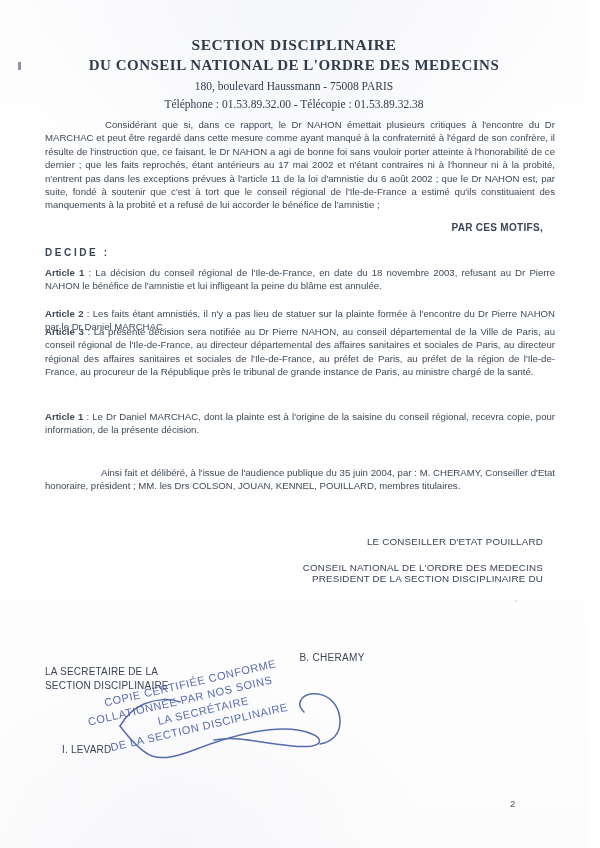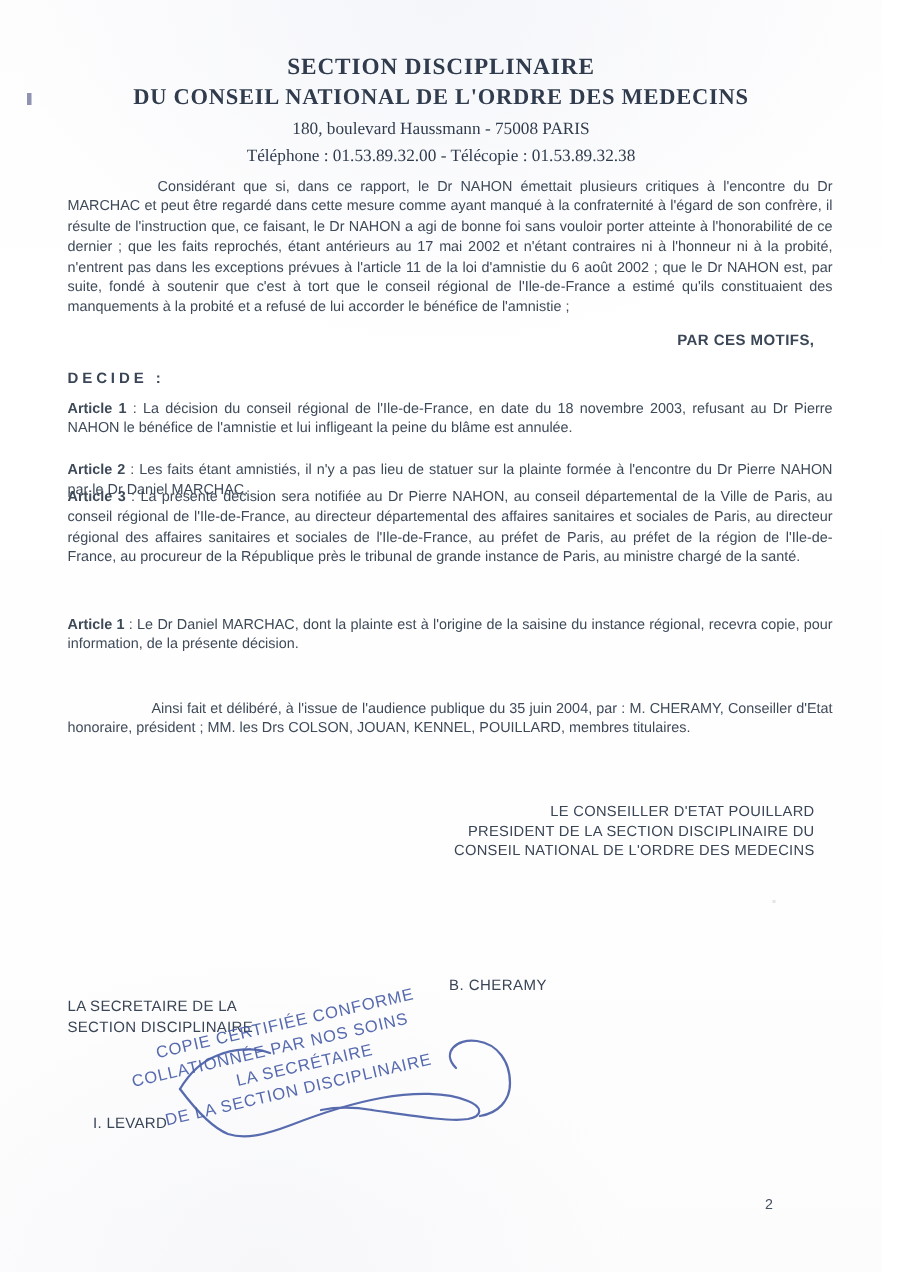"Le Dr Daniel MARCHAC, dont" span { text: instance -> conseil }
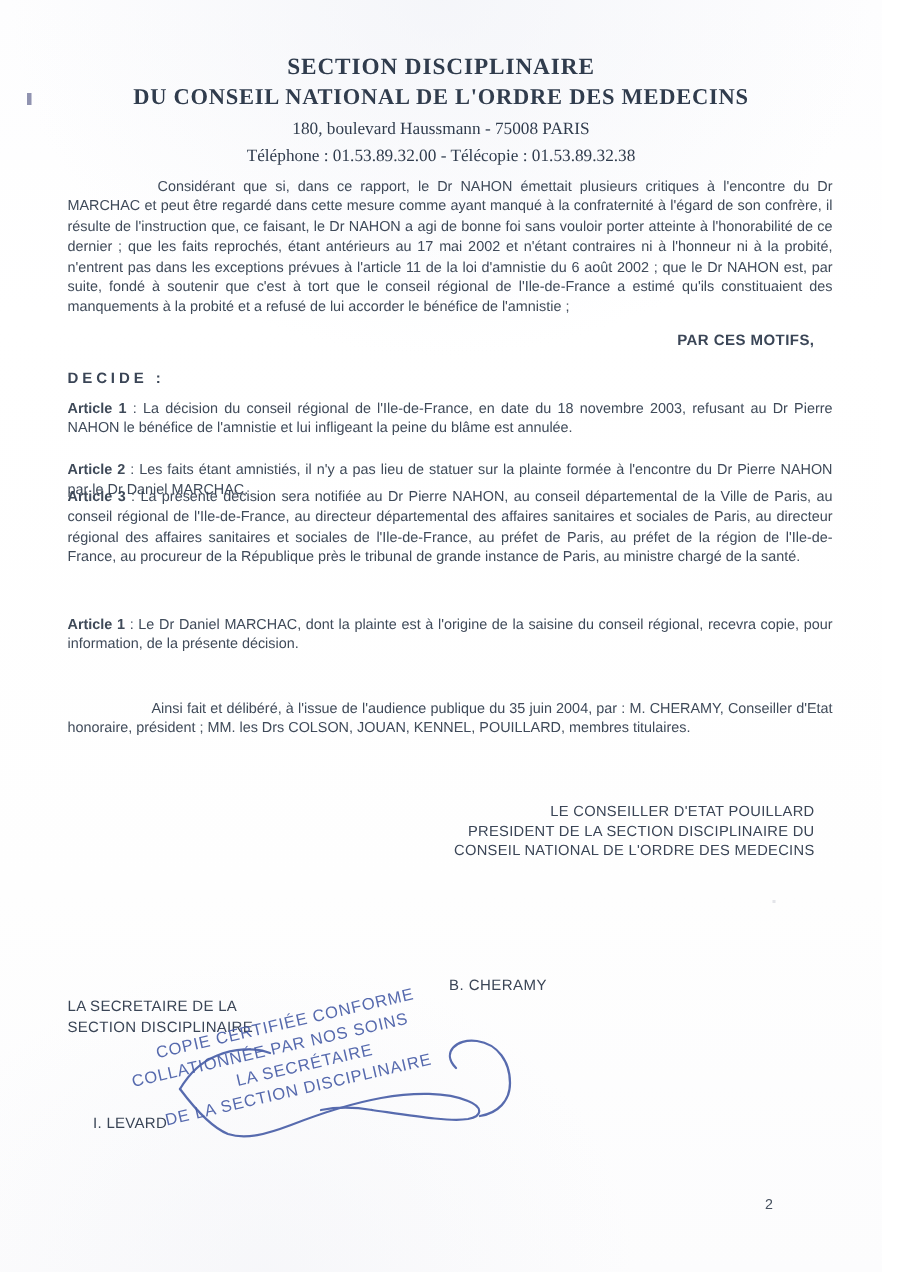"PRESIDENT DE LA SECTION DISCIPLINAIRE" div.sig-title { top: 548px -> 572px }
